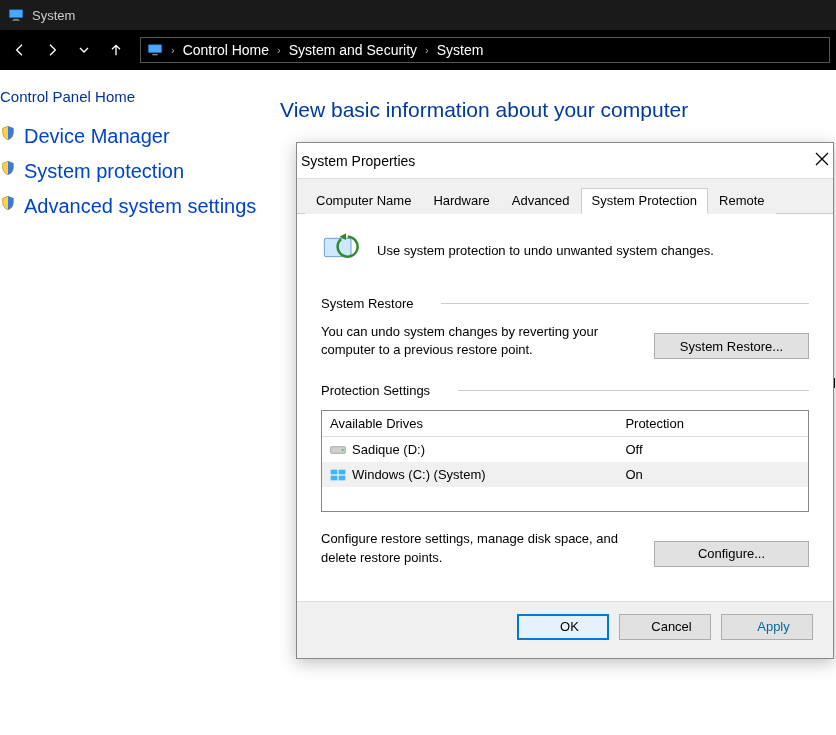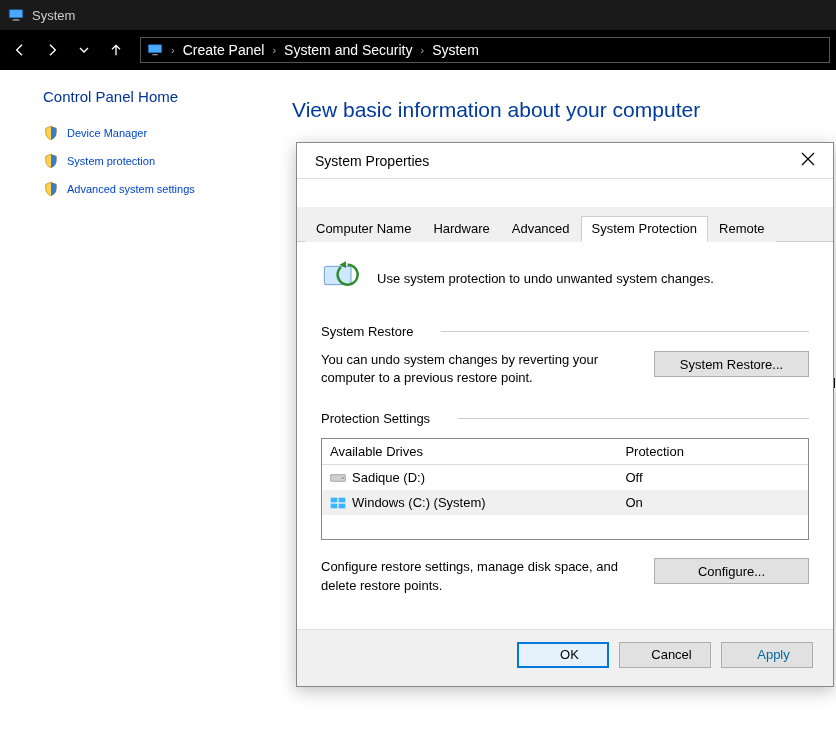"Create Panel" span { text: Create Panel -> Control Home }
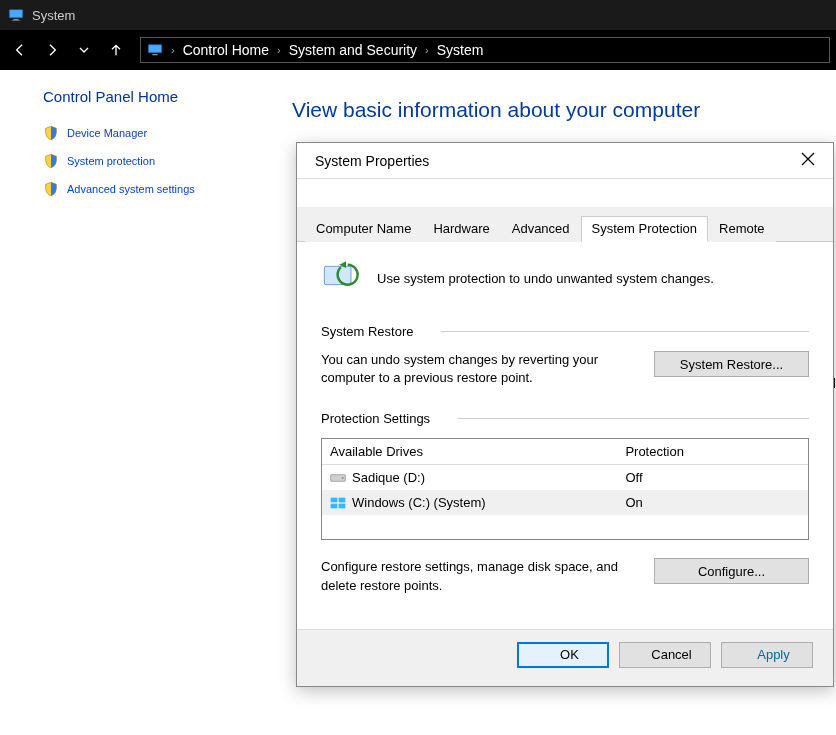"Control Panel Home" .sidebar { margin-left: 12px -> none; padding: 18px 31px -> 18px 0 }
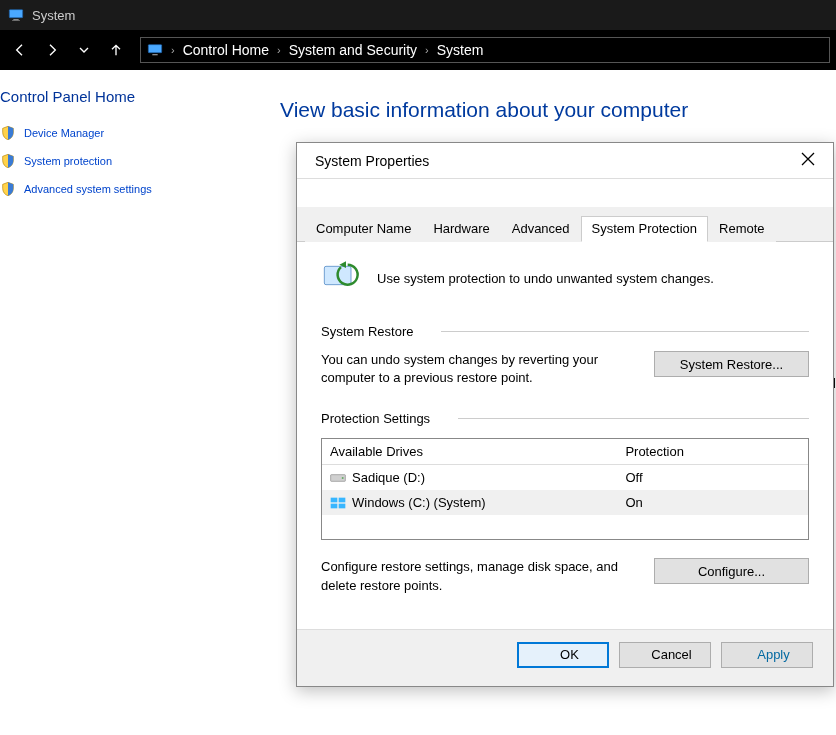"Device Manager" .sidebar .link-row { align-items: center -> flex-start; font-size: 11px -> 20px }
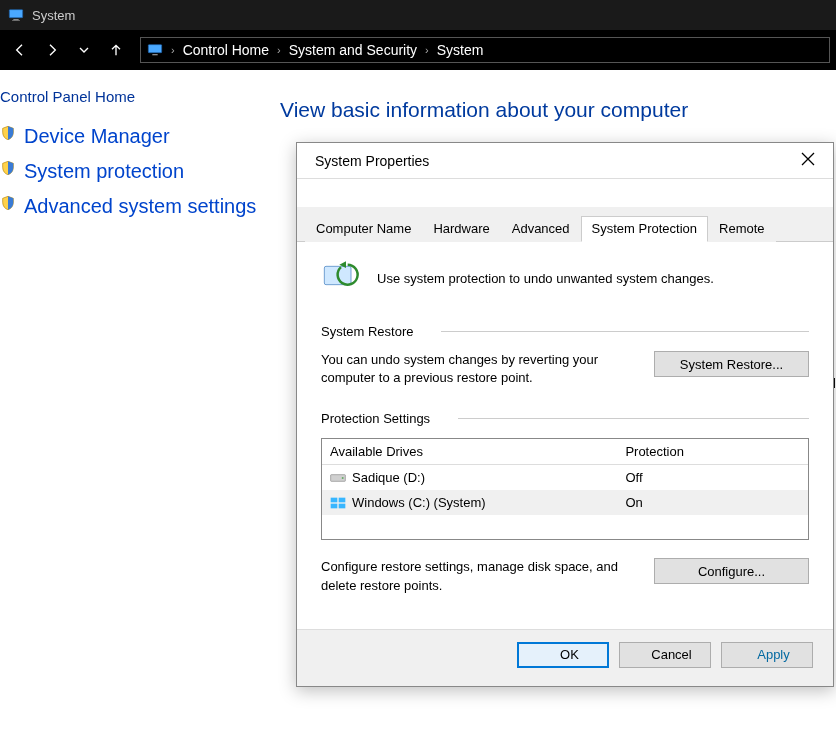"System Properties" .dlg-title { padding: 0 18px -> 0 4px }
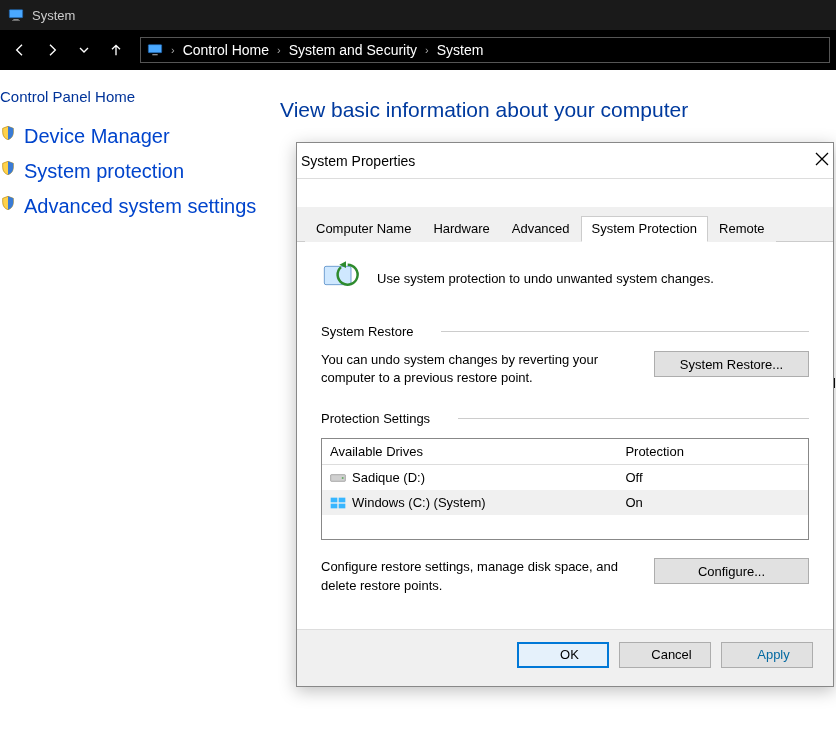"Computer Name" .tabs { margin-top: 28px -> none }
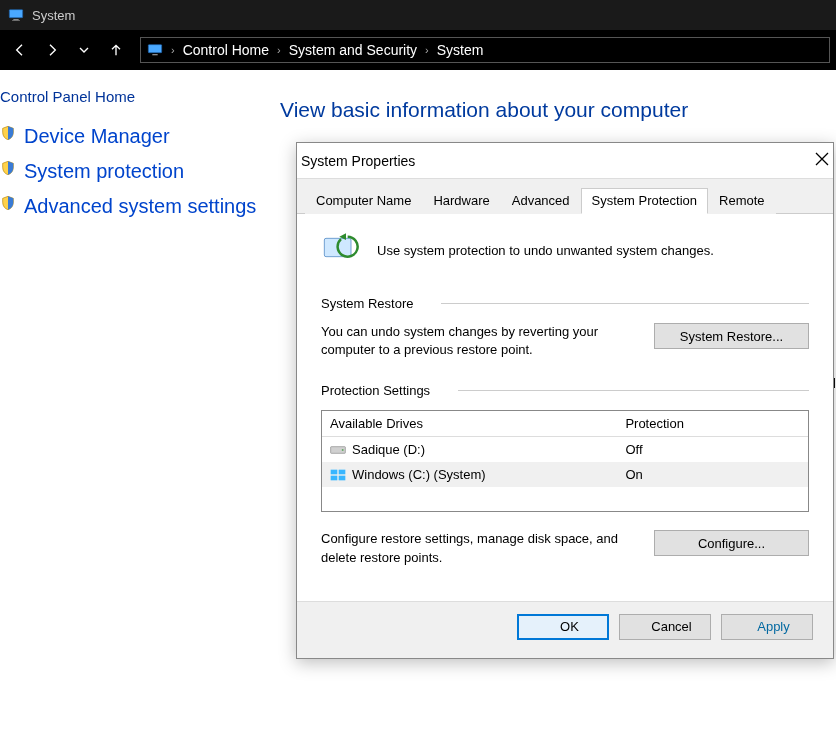"You can undo system changes" .row-2col { align-items: flex-start -> flex-end }
